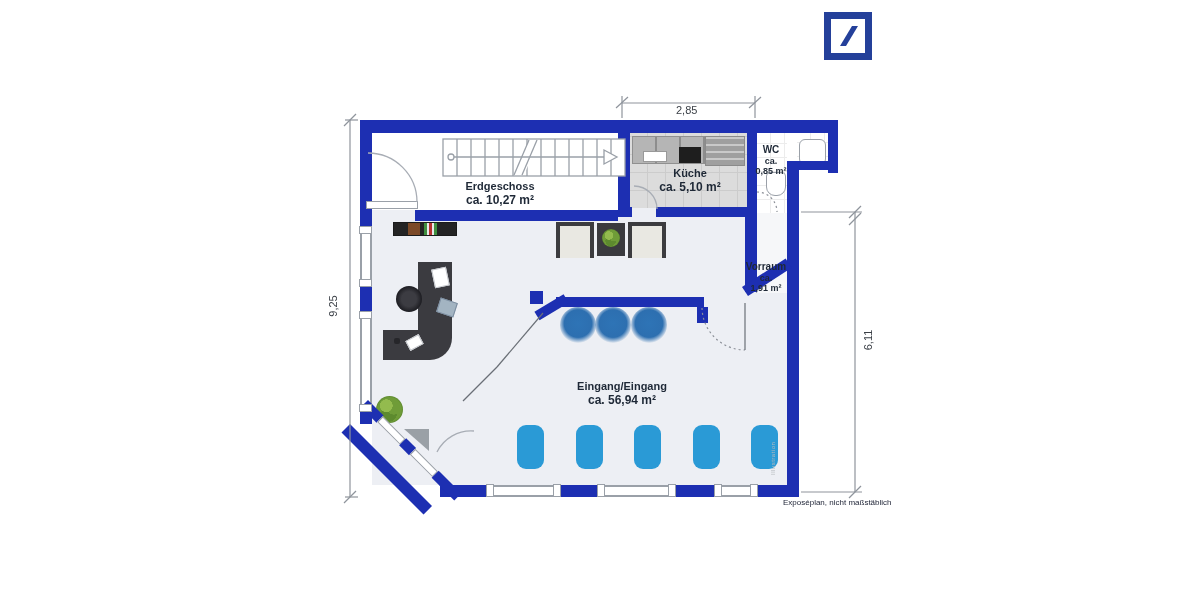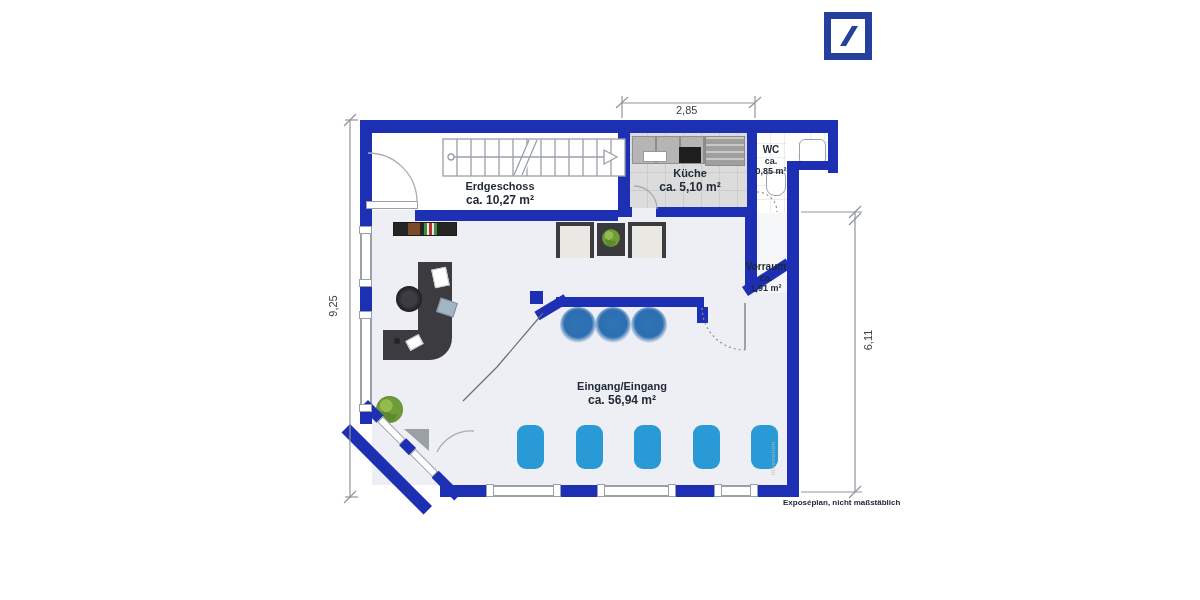"Exposéplan, nicht maßstäblich" .foot { font-weight: 700 -> 400 }
